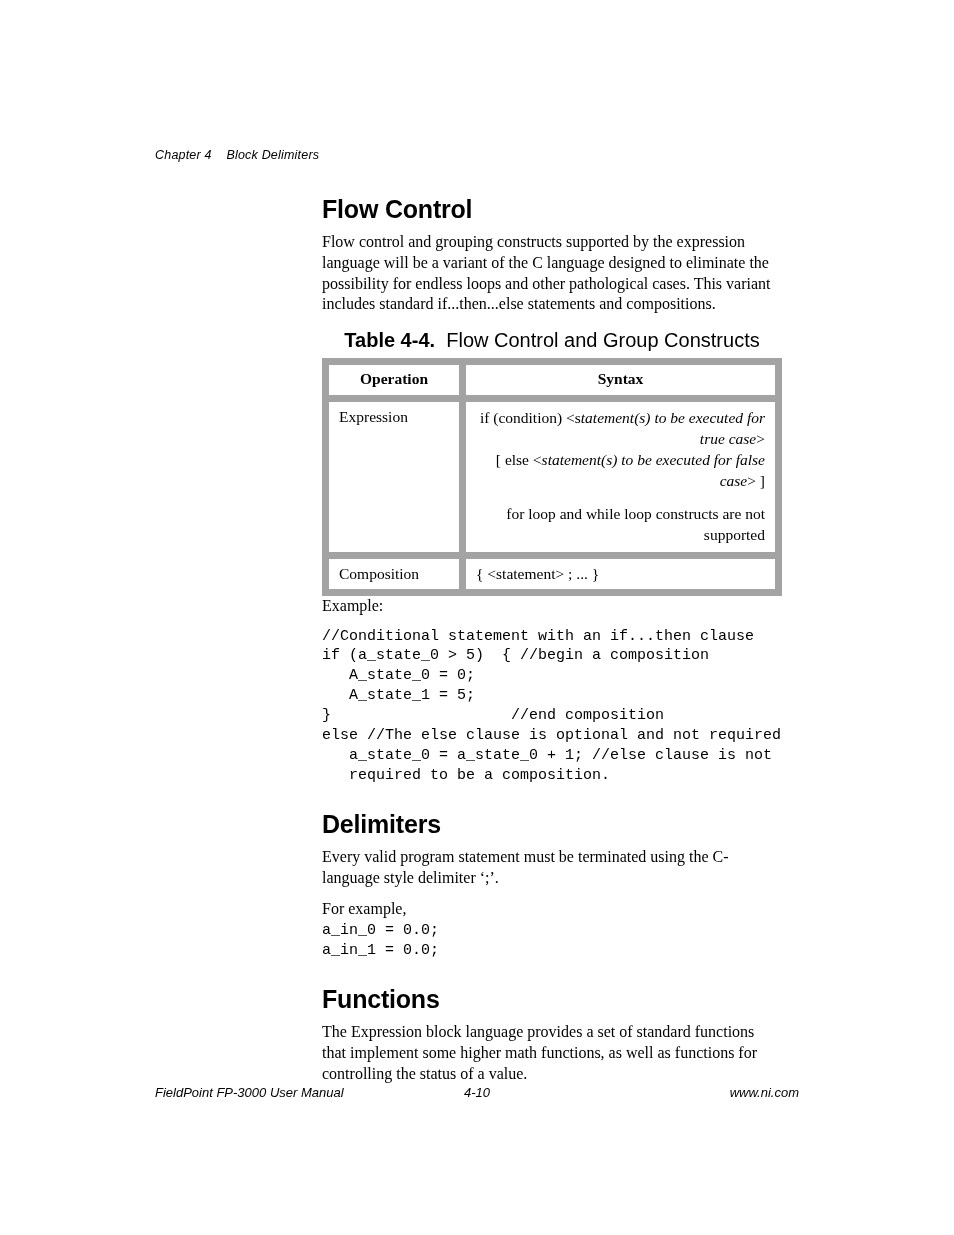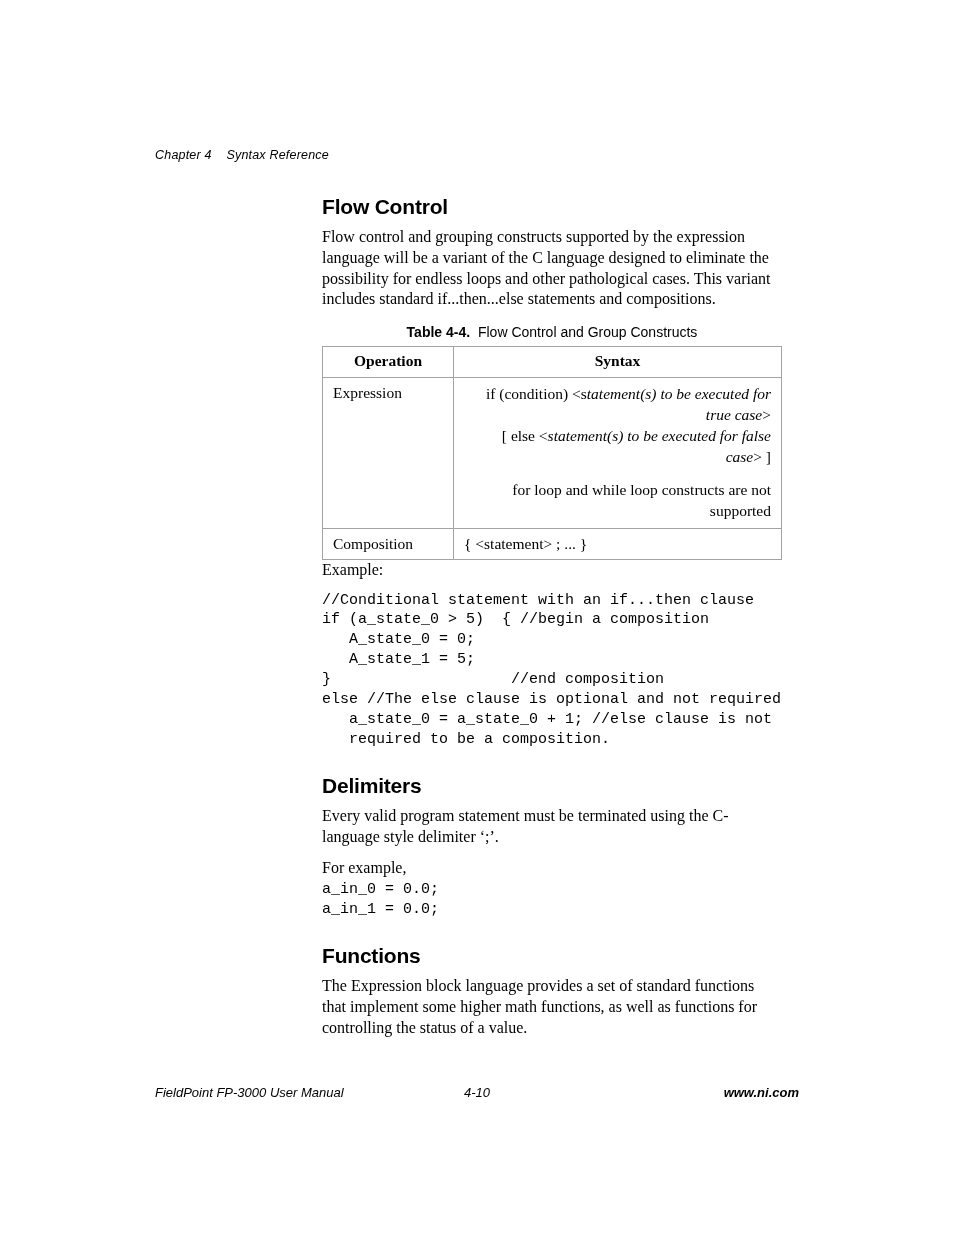"Syntax Reference" span { text: Syntax Reference -> Block Delimiters }
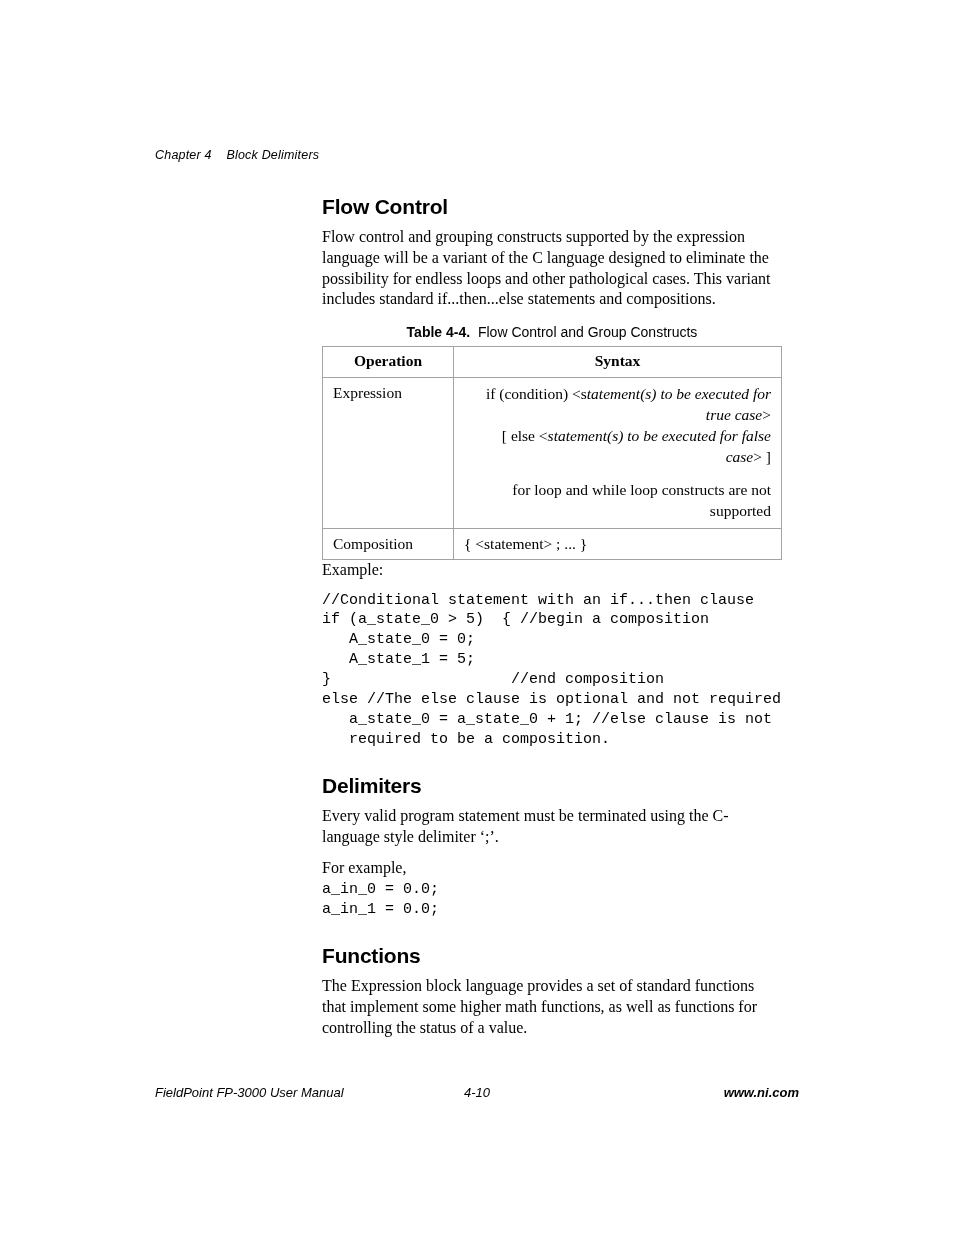"Flow Control" h2.section { font-size: 21px -> 25px }
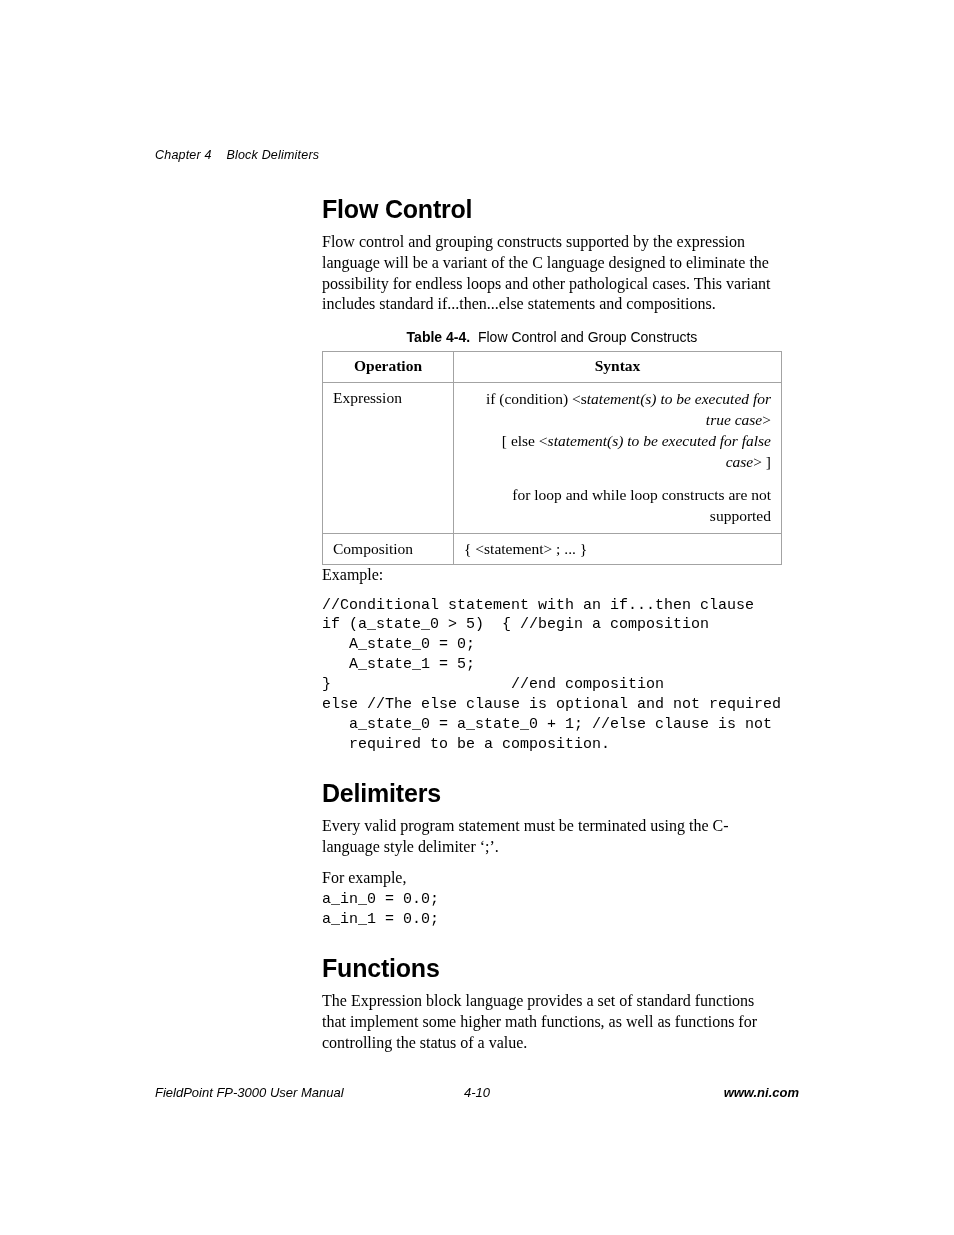"Table 4-4. Flow Control and" .table-caption { font-size: 14px -> 20px }
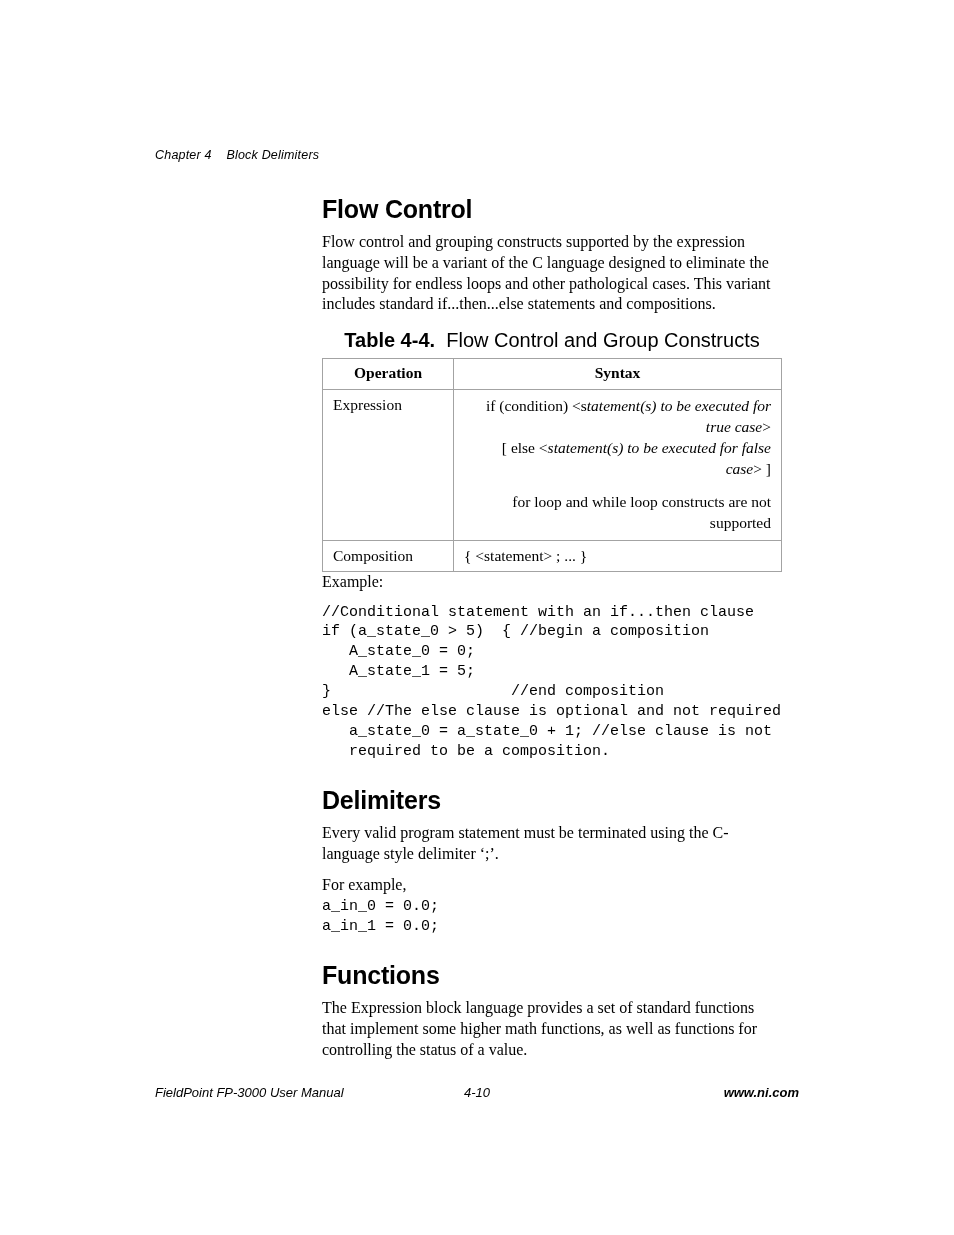"Operation" table.flow th, table.flow td { border: 1px solid #a3a3a3 -> 7px solid #a3a3a3 }
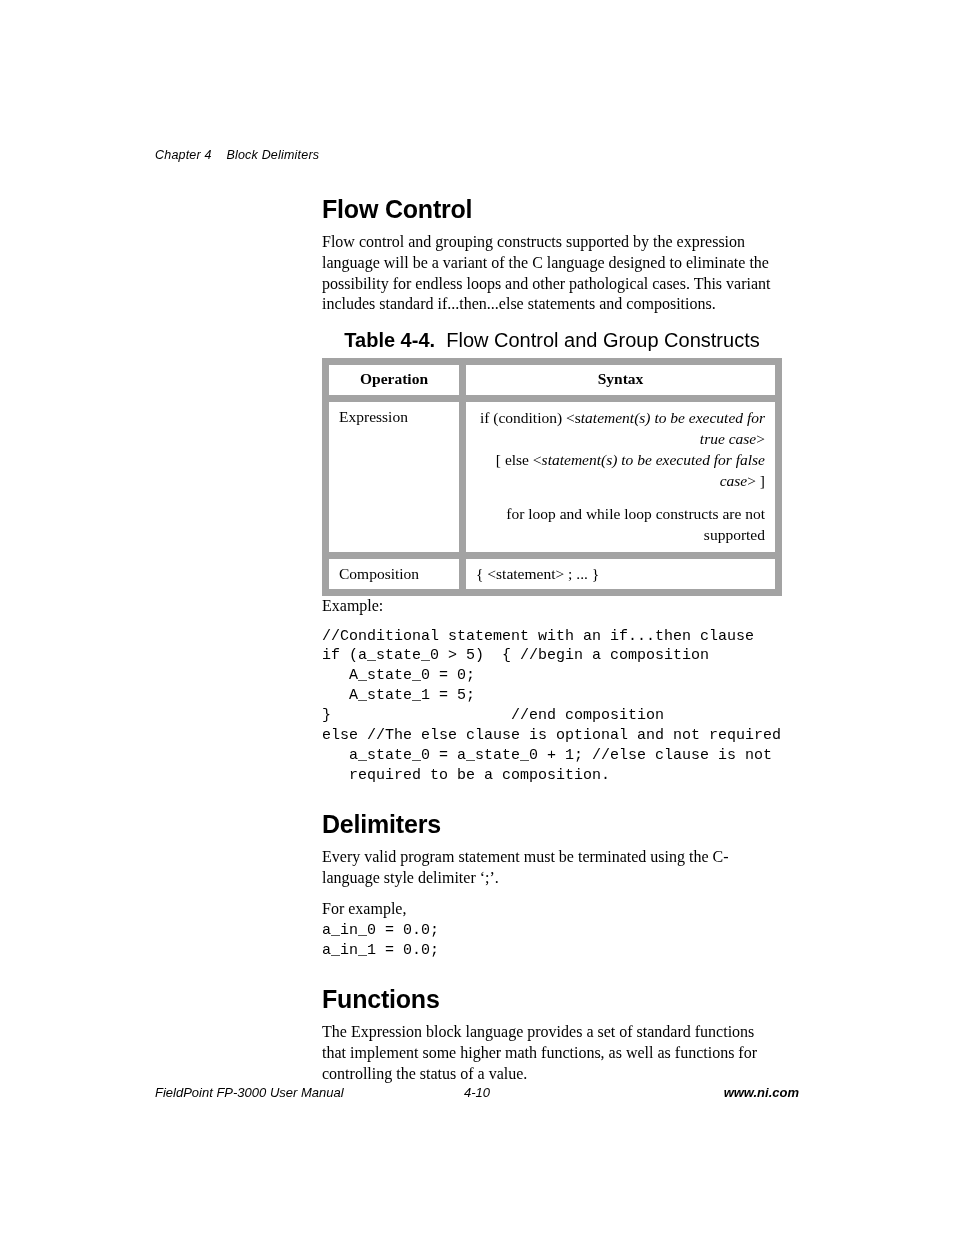"www.ni.com" .footer .right span { font-weight: bold -> none }
